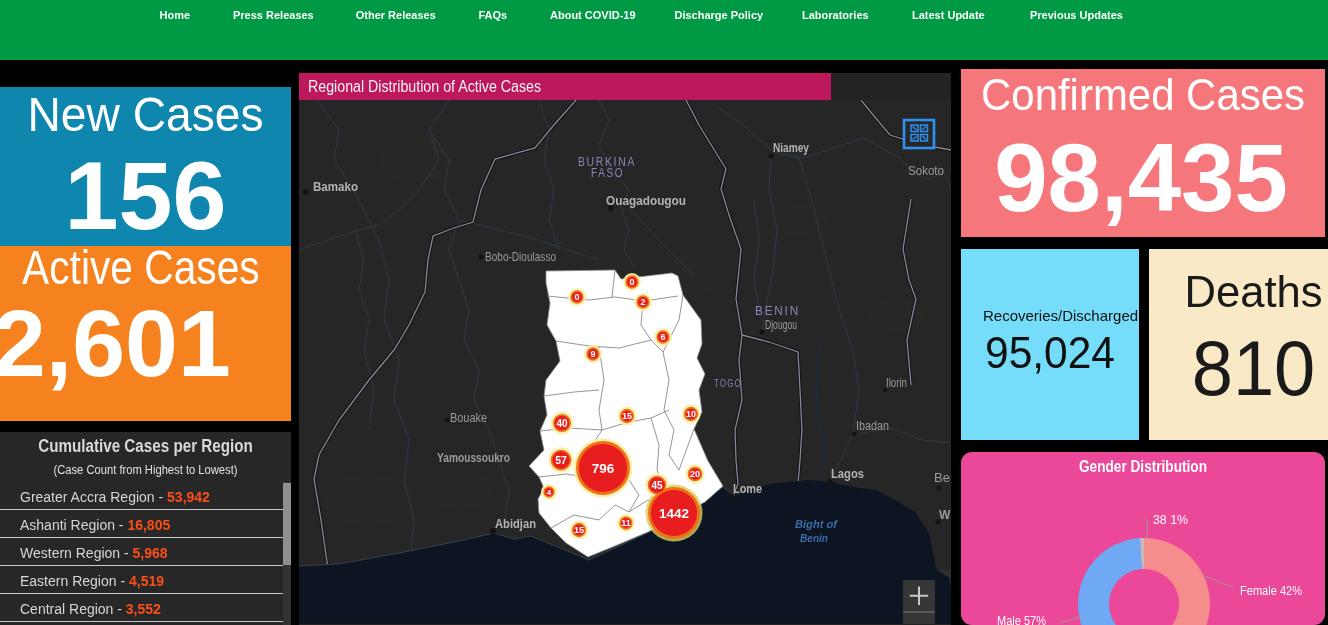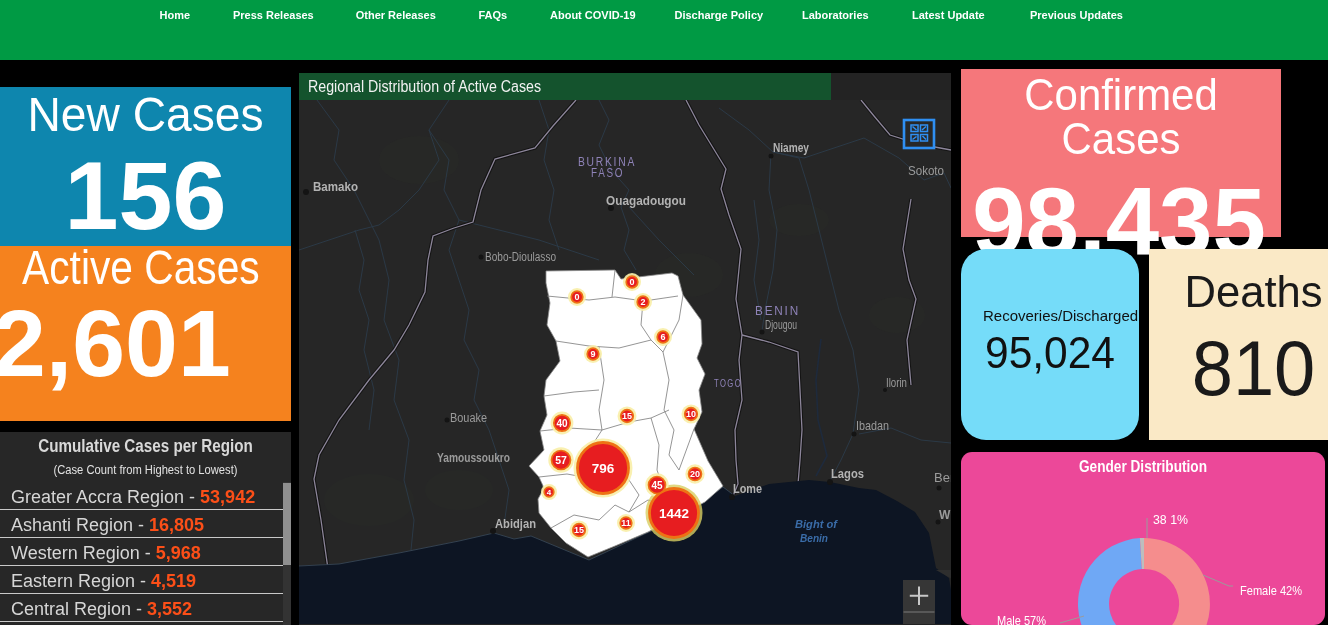"Regional Distribution of Active Cases" #maptitle { background: #14532d -> #be185d }
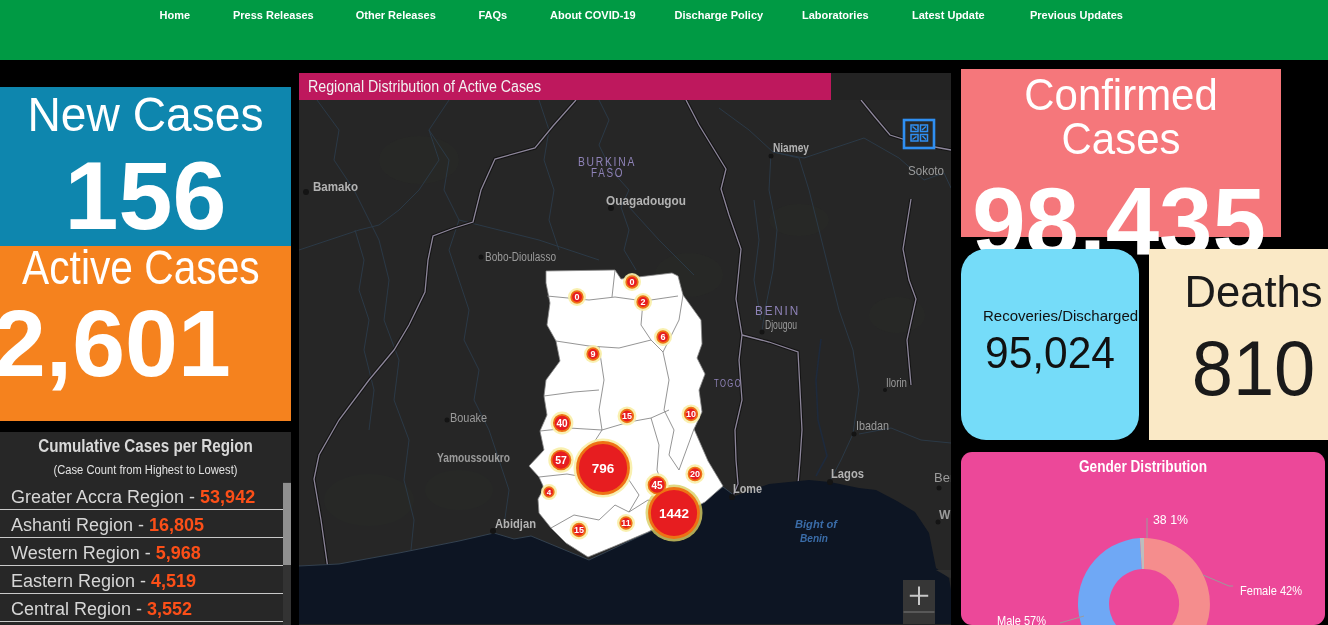"Confirmed Cases" #confirmed { width: 320px -> 364px }
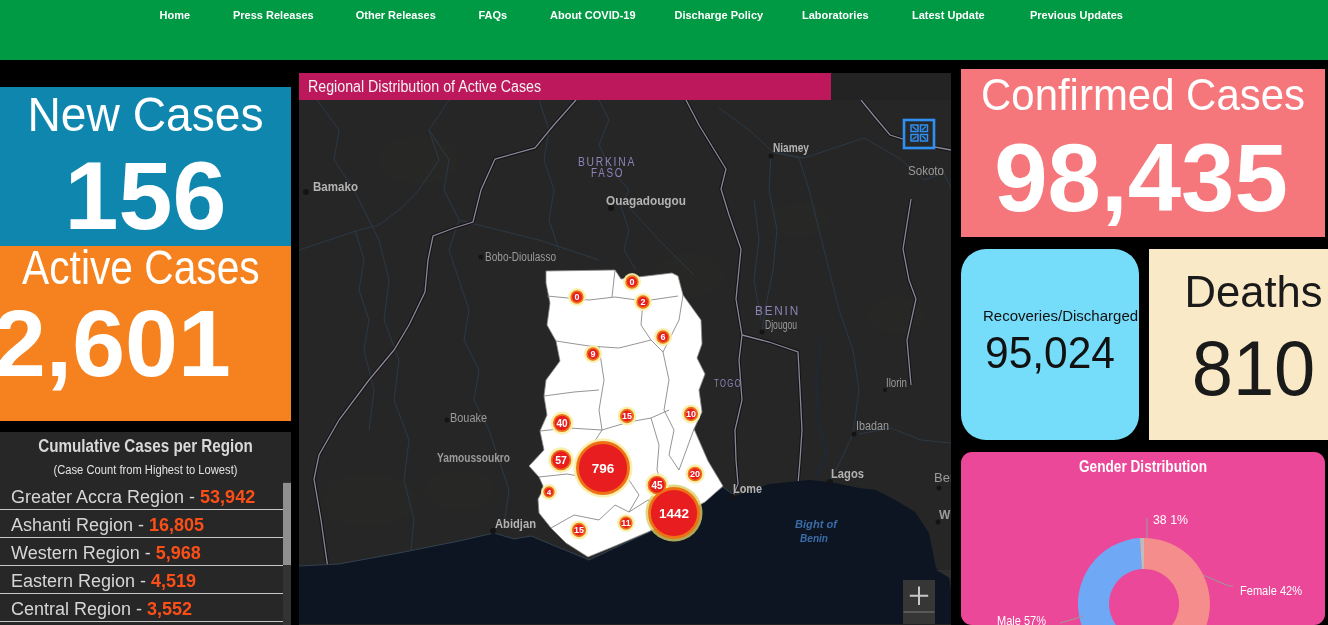"Recoveries/Discharged" #recov { border-radius: 25px -> none }
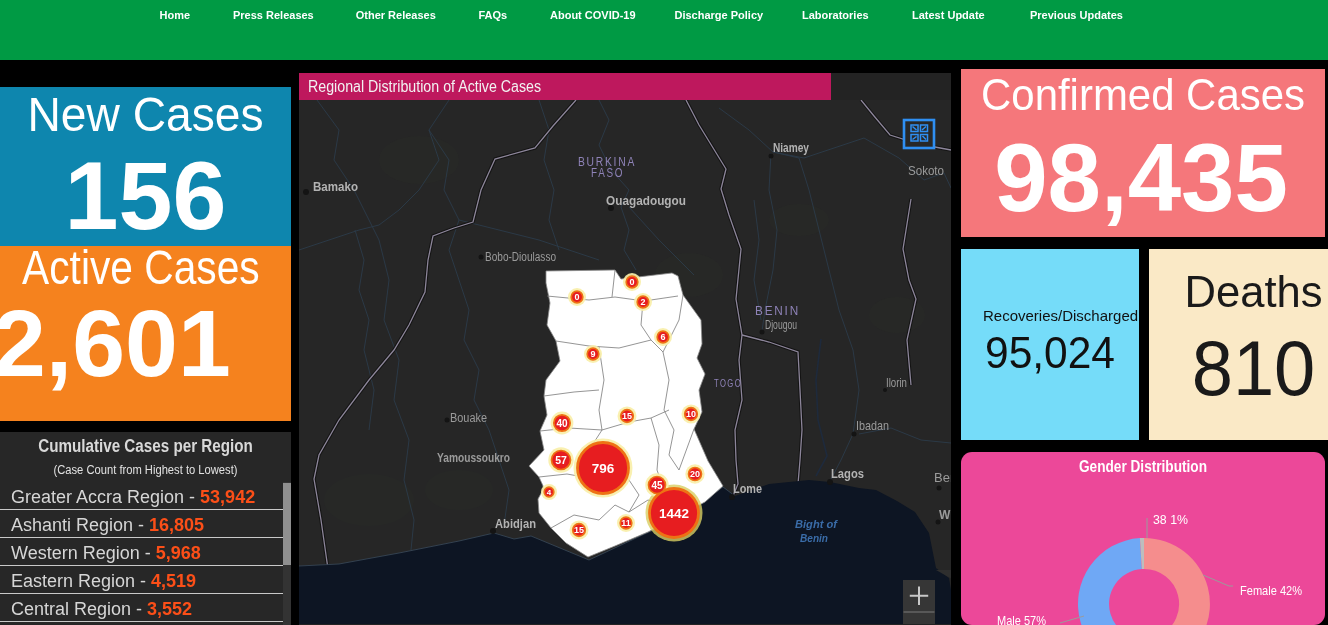"Greater Accra Region - 53,942" #cumul .row { font-size: 18px -> 14px; padding-left: 11px -> 20px }
